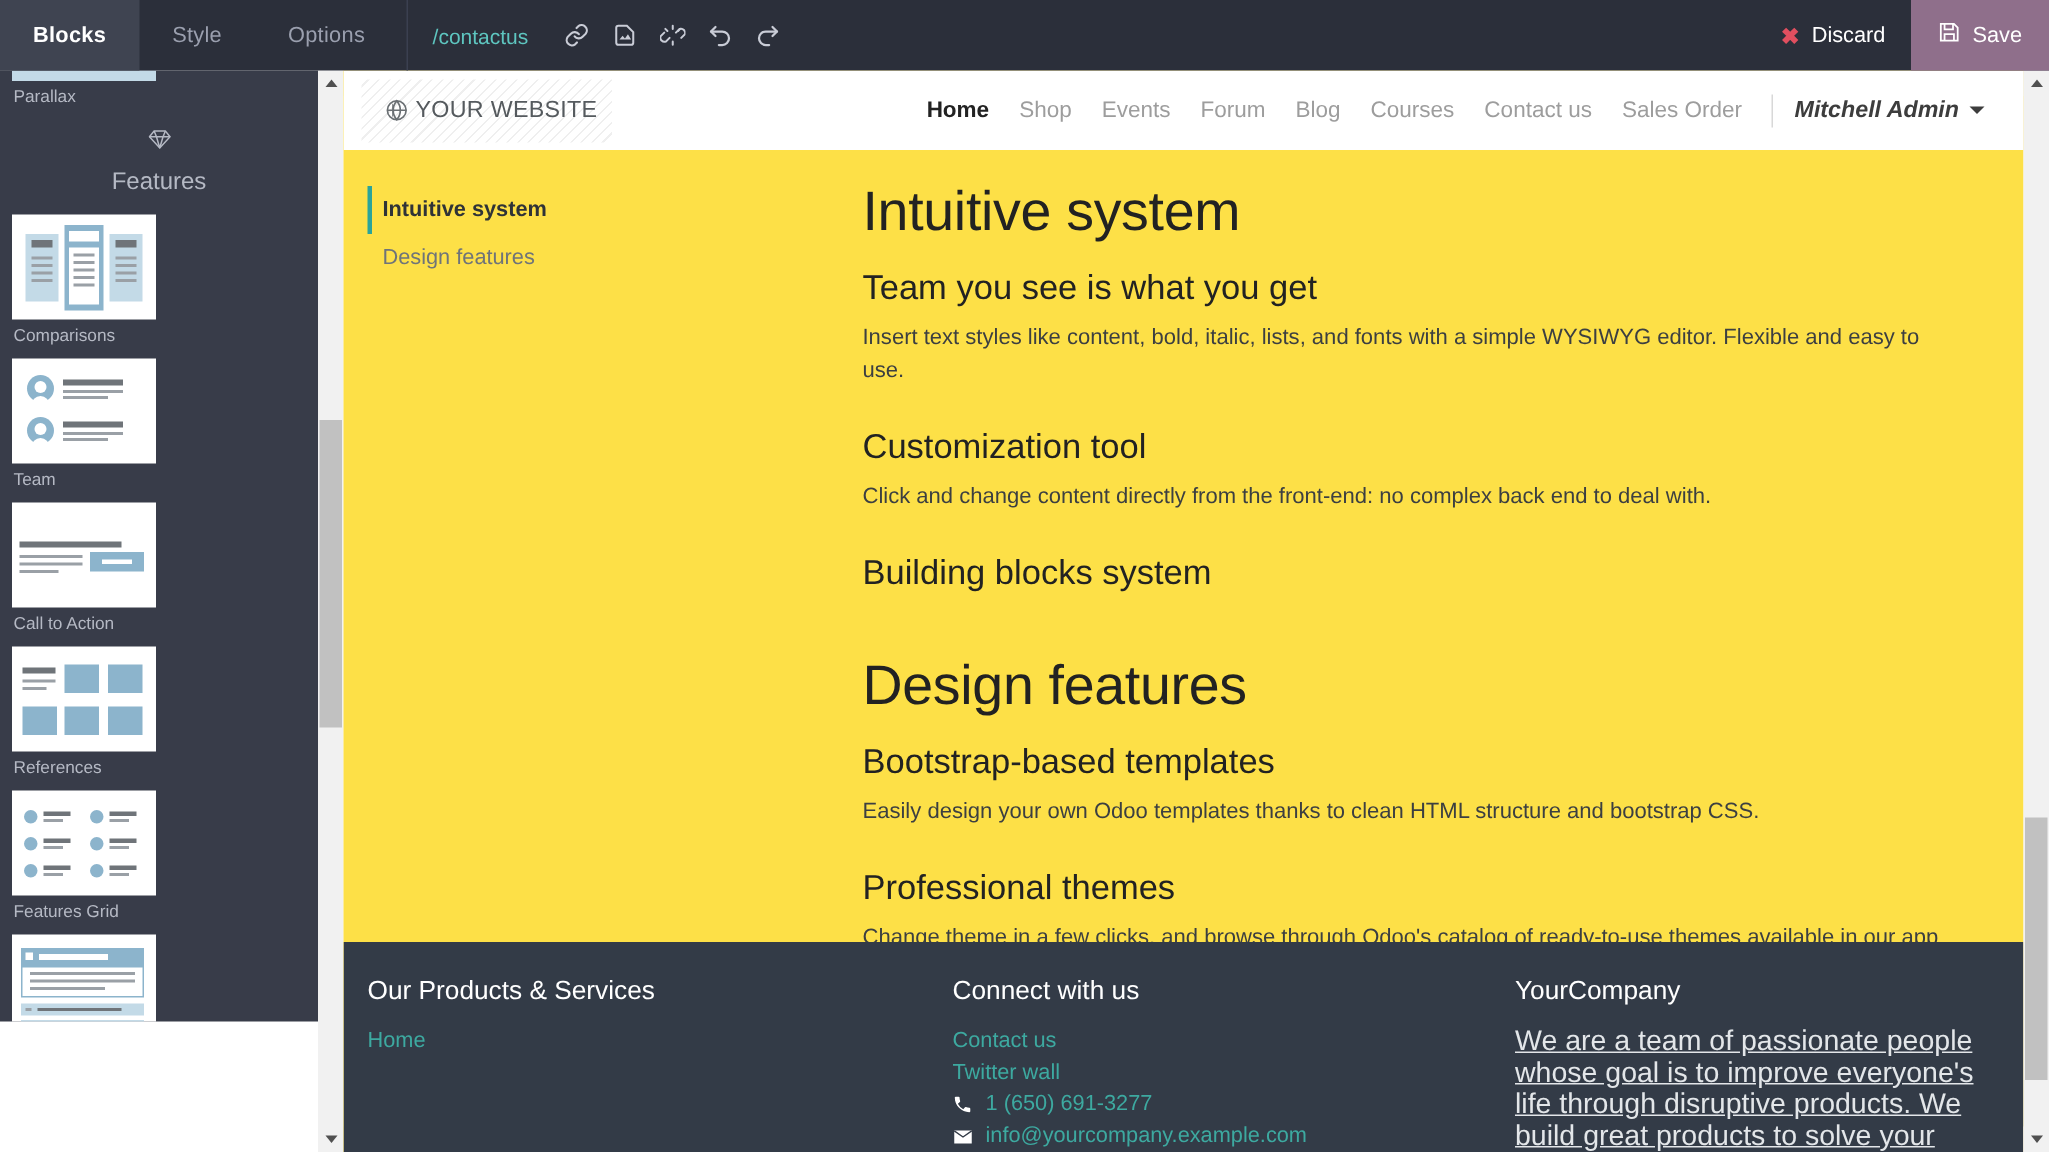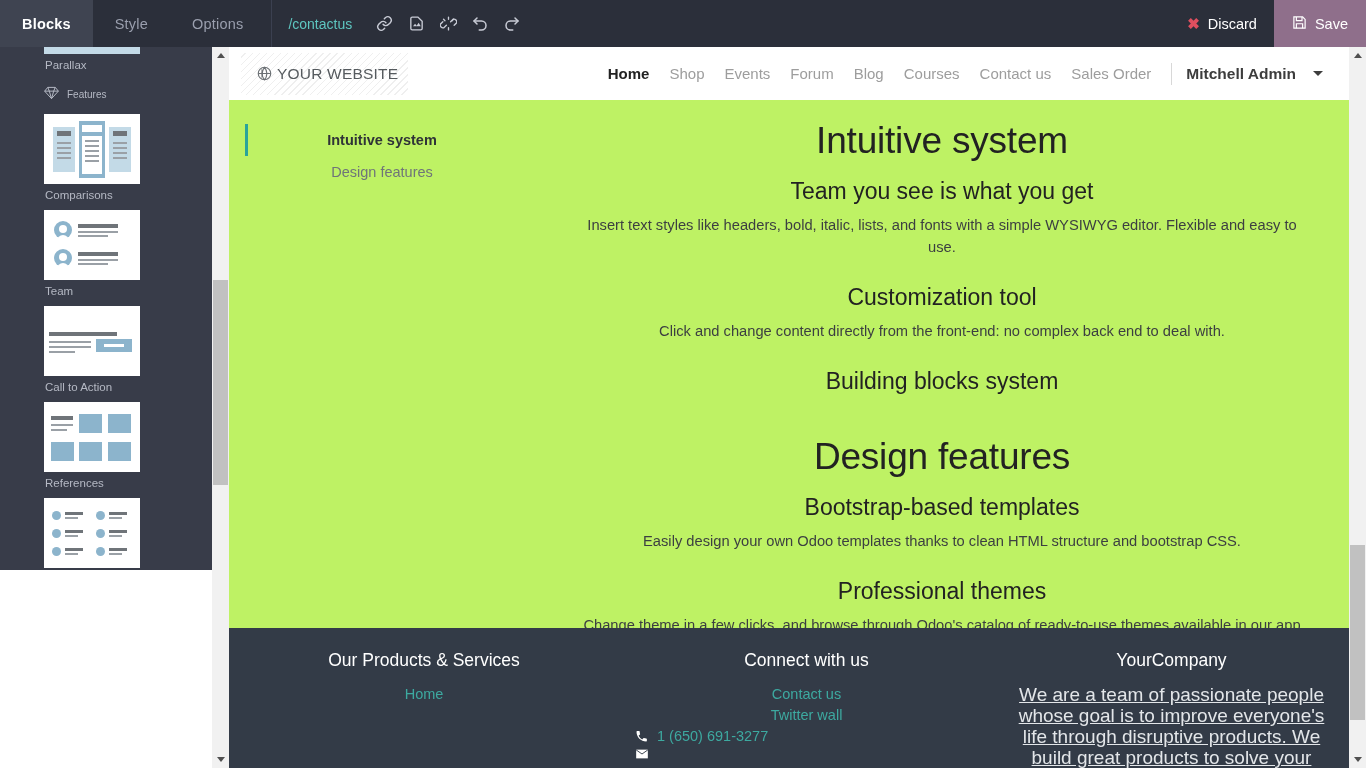"Parallax" #blocks-panel { height: 523px -> 634px; padding-left: 36px -> none }
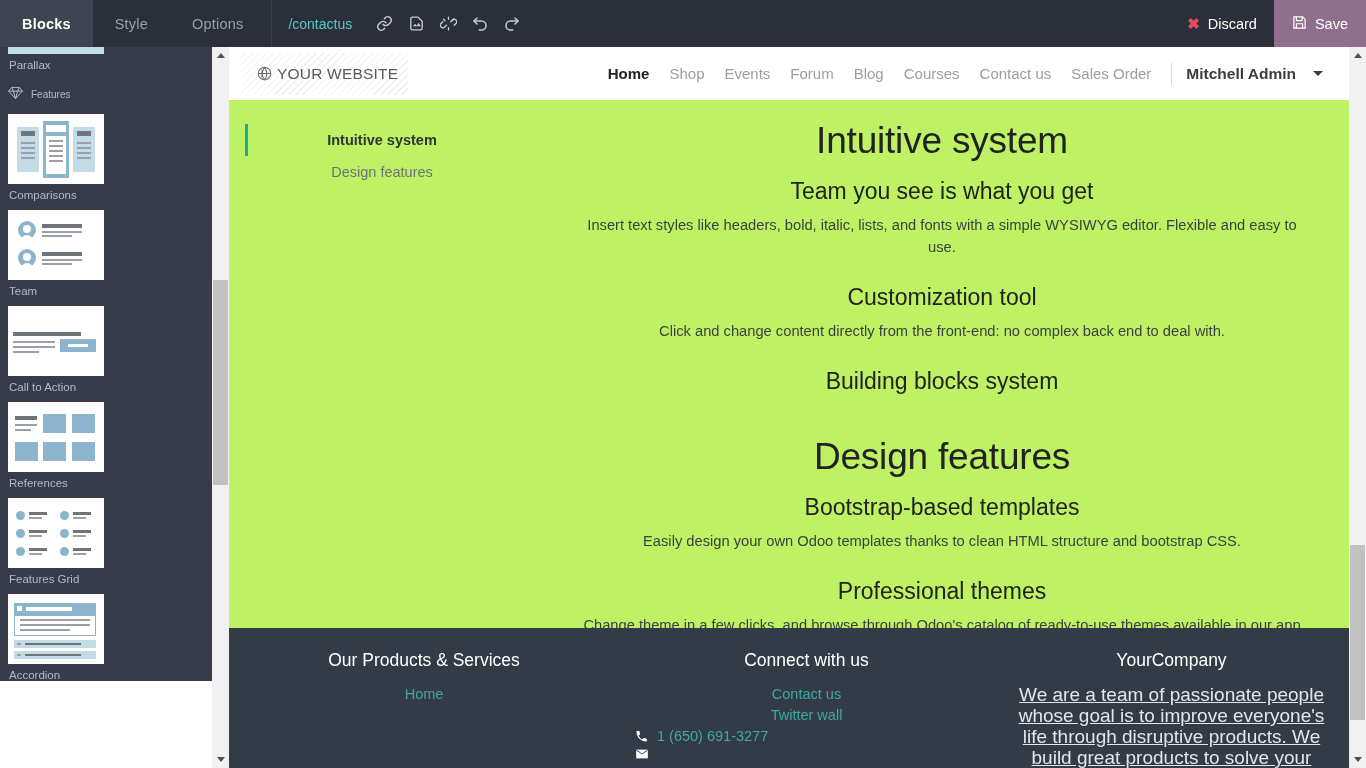"YOUR WEBSITE" #site { background: #bef264 -> #fde047; text-align: center -> none }
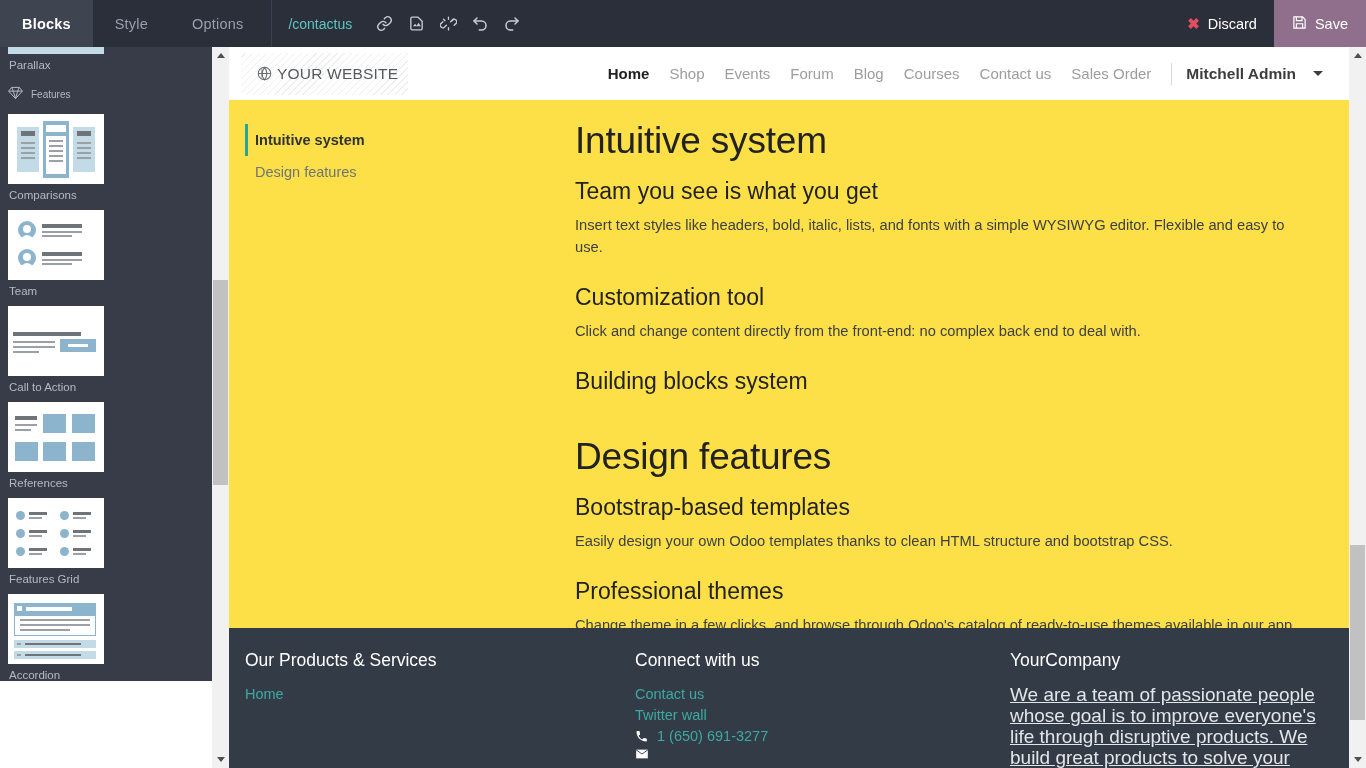"Mitchell Admin" #user-menu { font-style: none -> italic; gap: 17px -> 7px }
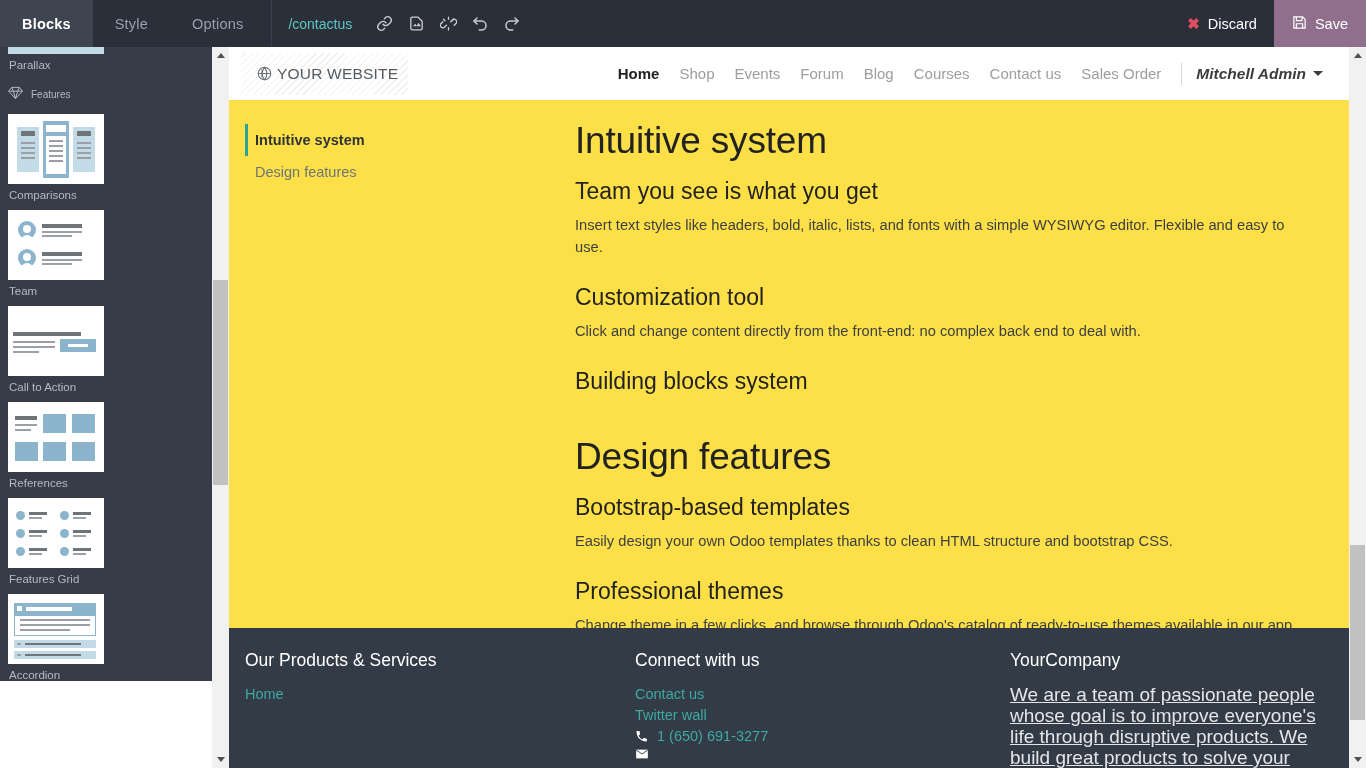"Features" .cat-header { flex-direction: none -> column; font-size: 10px -> 16px }
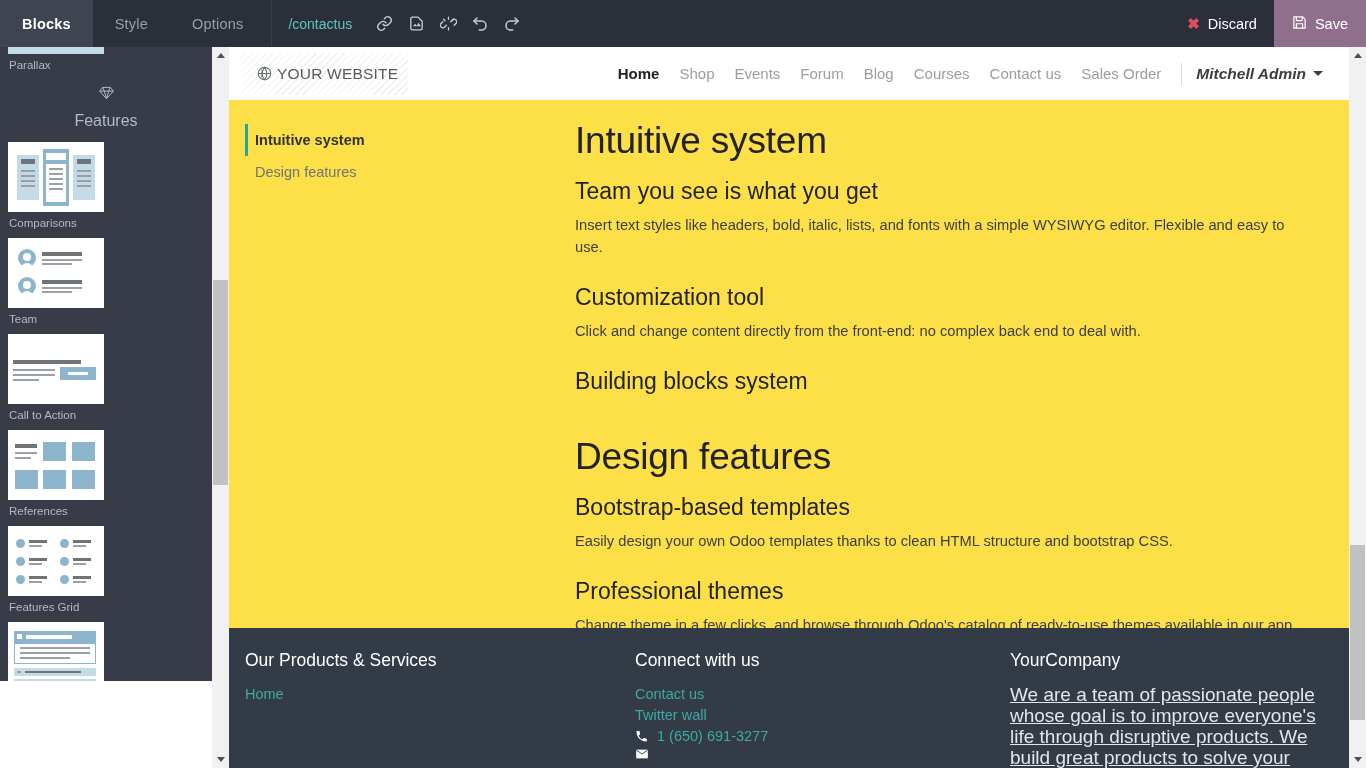"Insert text styles like headers," p.body { text: headers -> content }
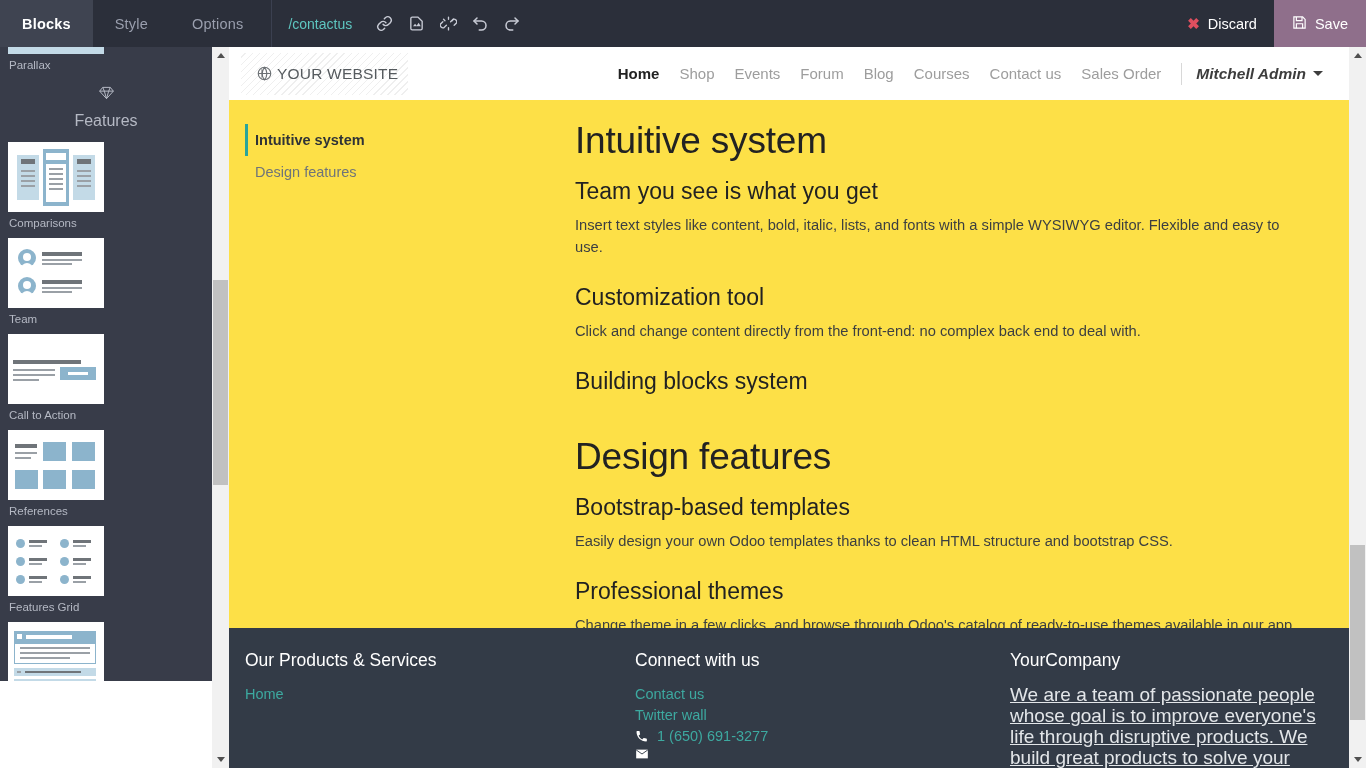"info@yourcompany.example.com" span.val { html: none -> <span>info@yourcompany.example.com</span> }
